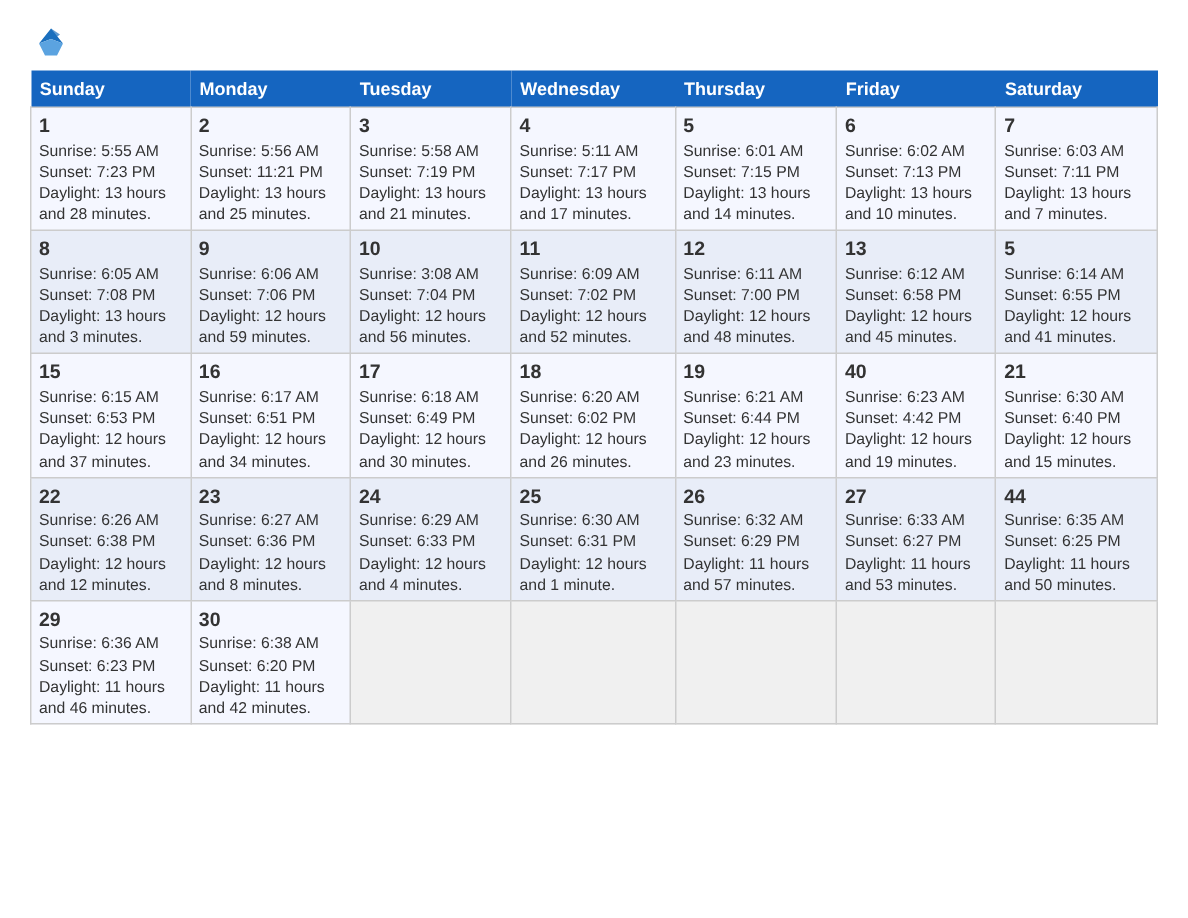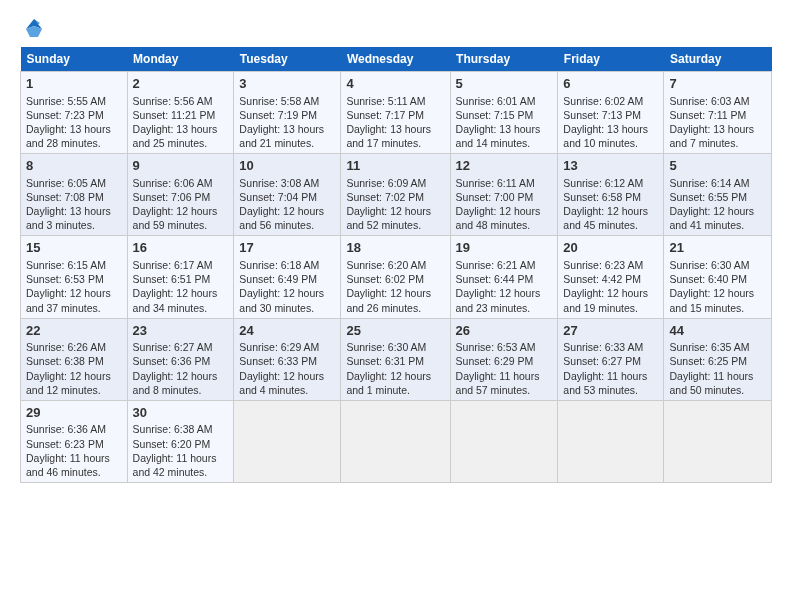"20" span.day-num { text: 20 -> 40 }
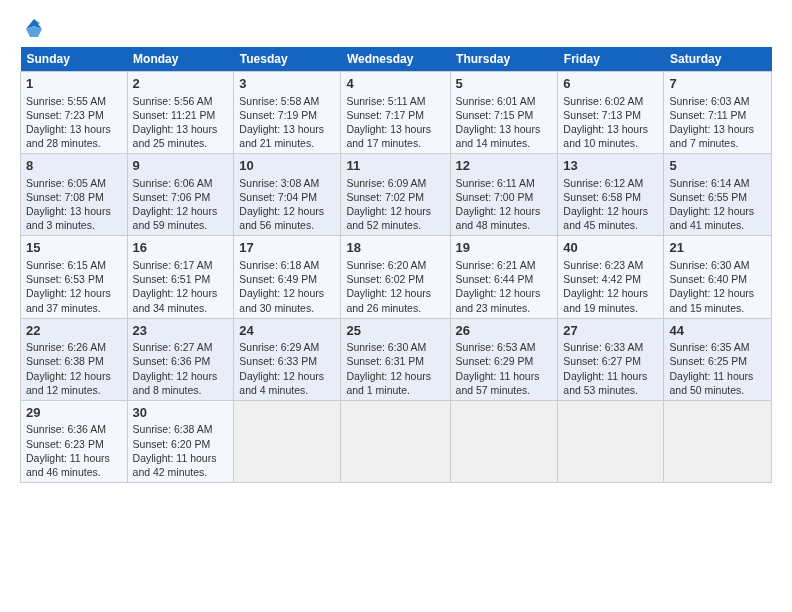"Sunrise: 6:53 AM" span { text: 6:53 -> 6:32 }
